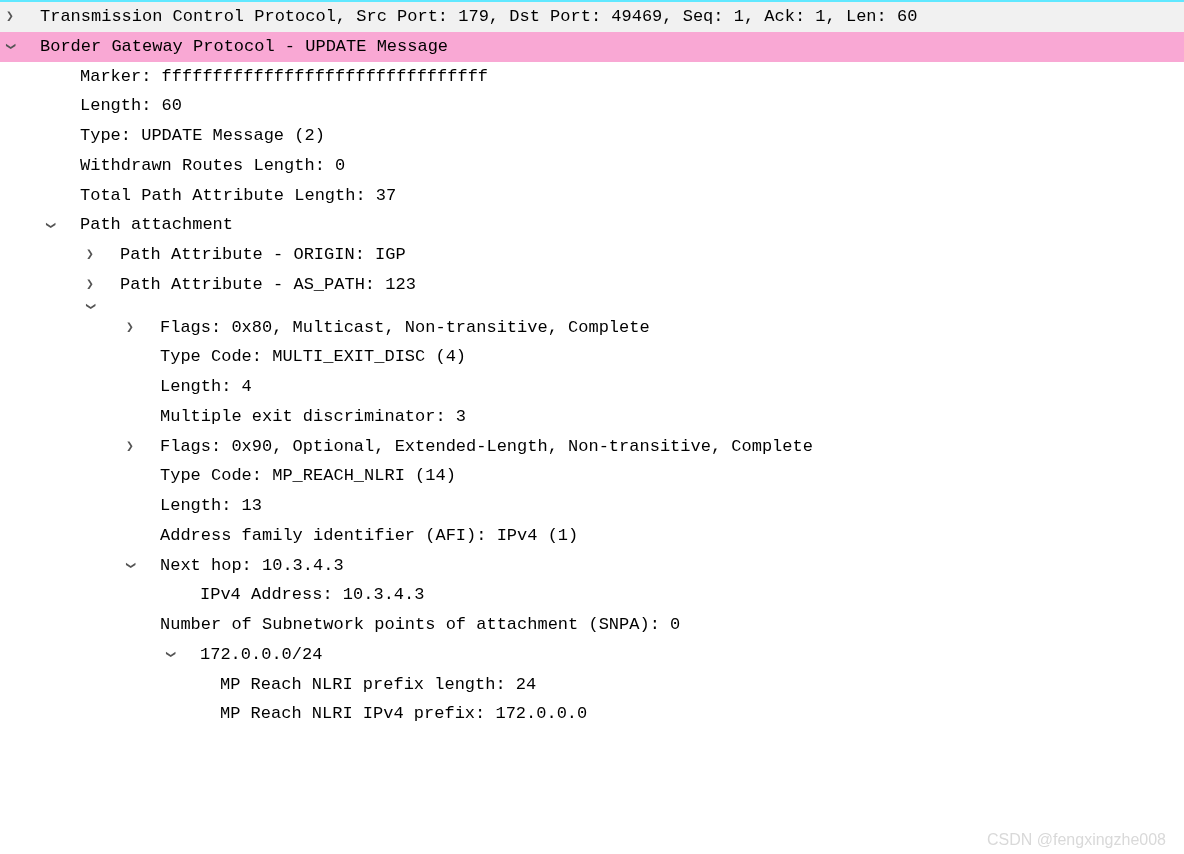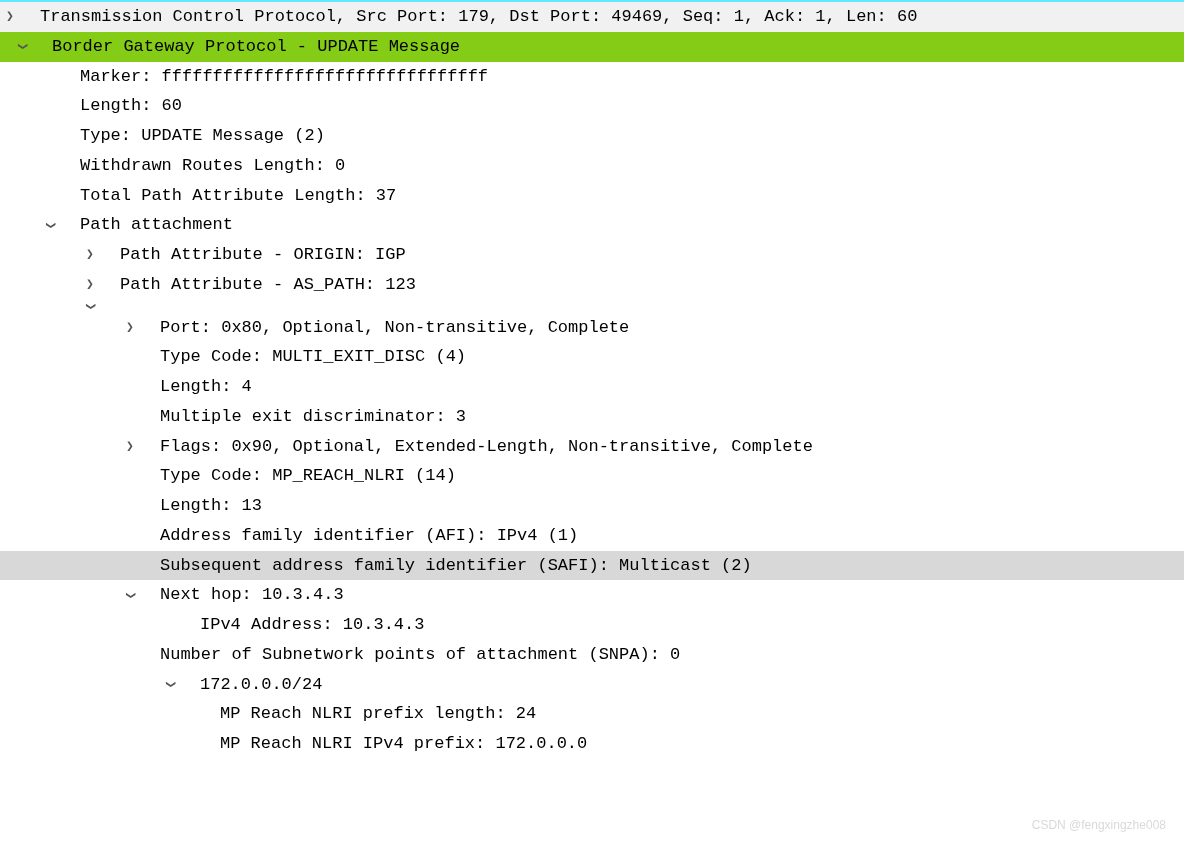"Border Gateway Protocol - UPDATE" .row.header2 { background: #84cc16 -> #f9a8d4; padding-left: 12px -> none }
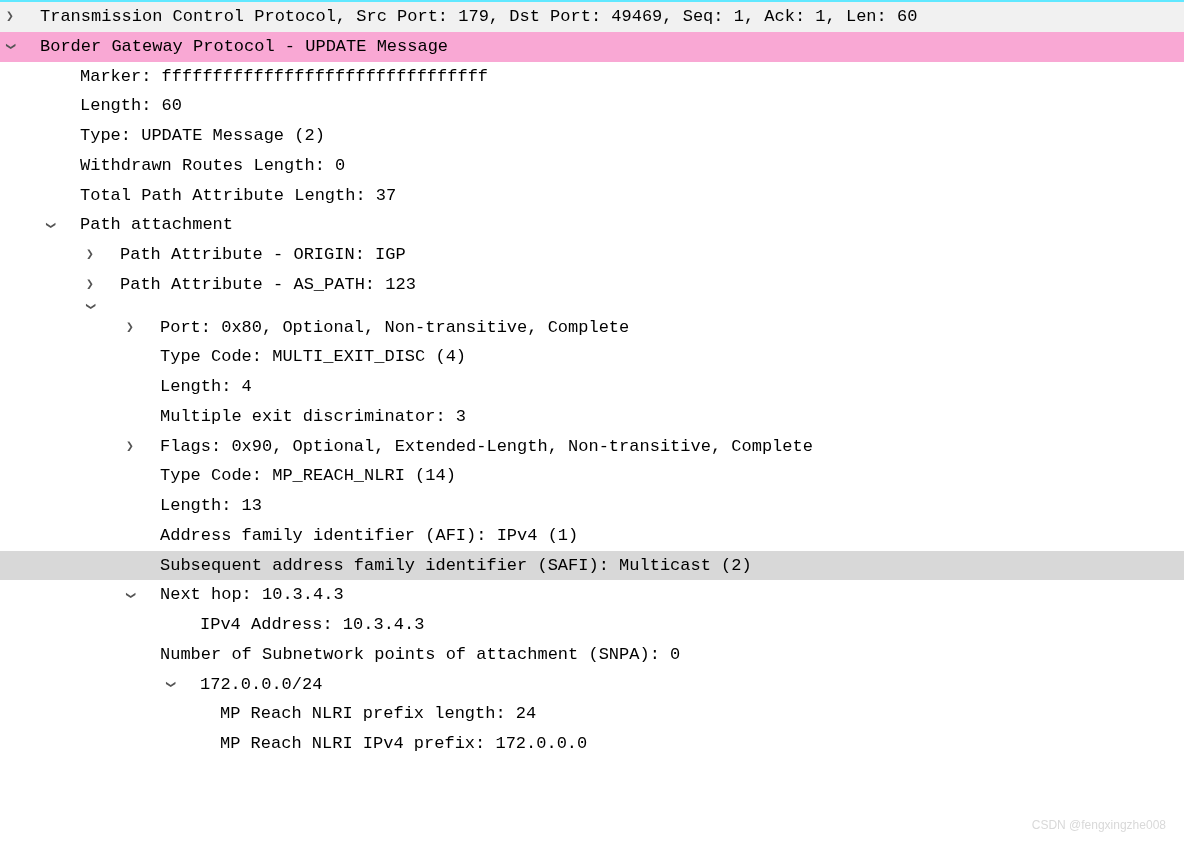"Port: 0x80, Optional, Non-transitive," span { text: Port: 0x80, Optional -> Flags: 0x80, Multicast }
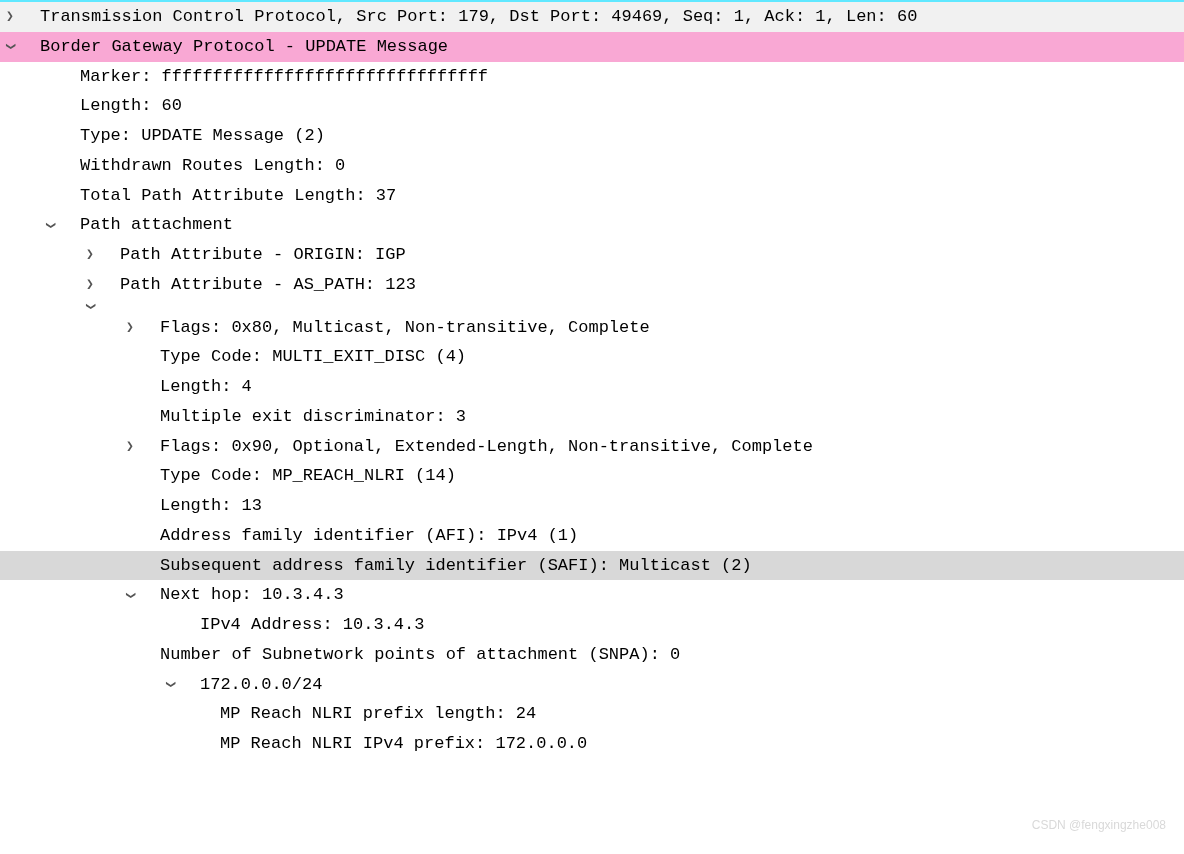"Subsequent address family identifier" div.row { html: <div> <span></span><span></span><span></span><span></span><span></span><span></span><span></span><span></span> <span>Subsequent address family identifier (SAFI): Multicast (2)</span> </div> -> none }
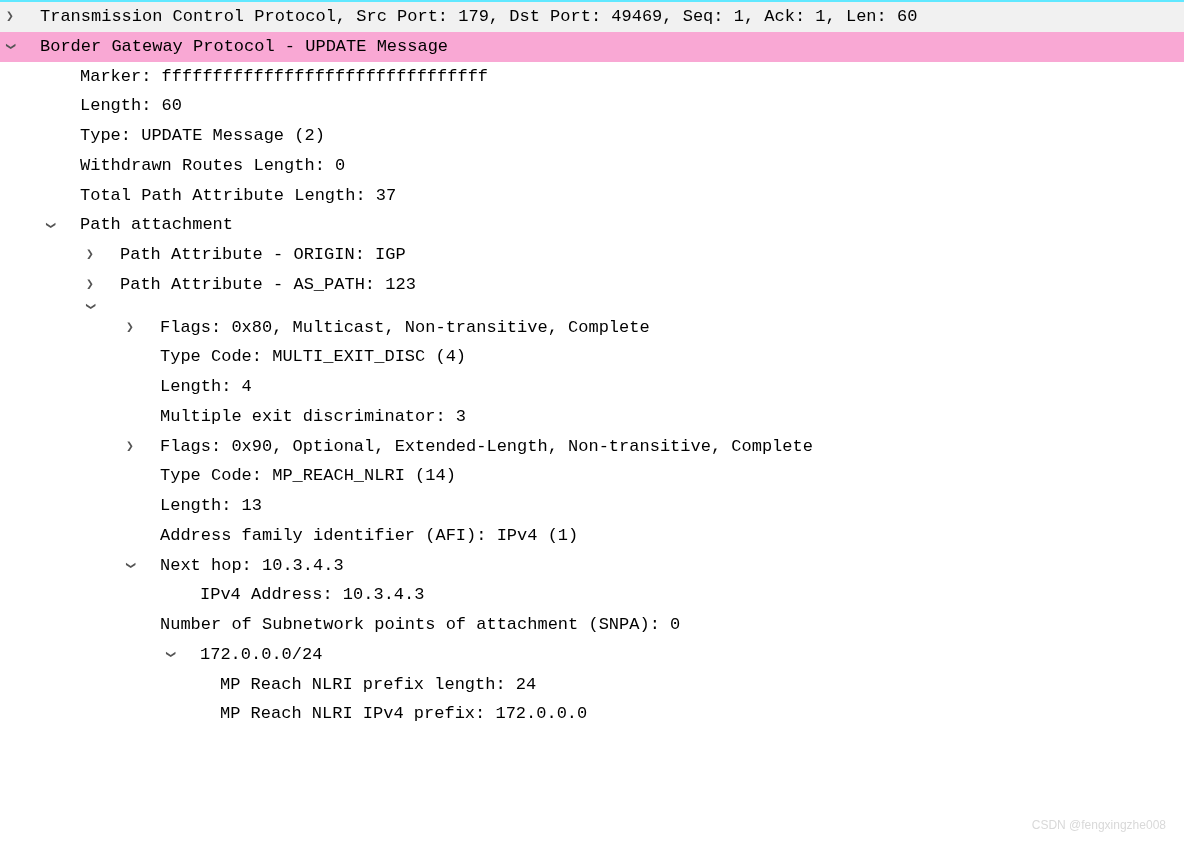"CSDN @fengxingzhe008" .watermark { bottom: 18px -> 0; font-size: 12px -> 16px }
